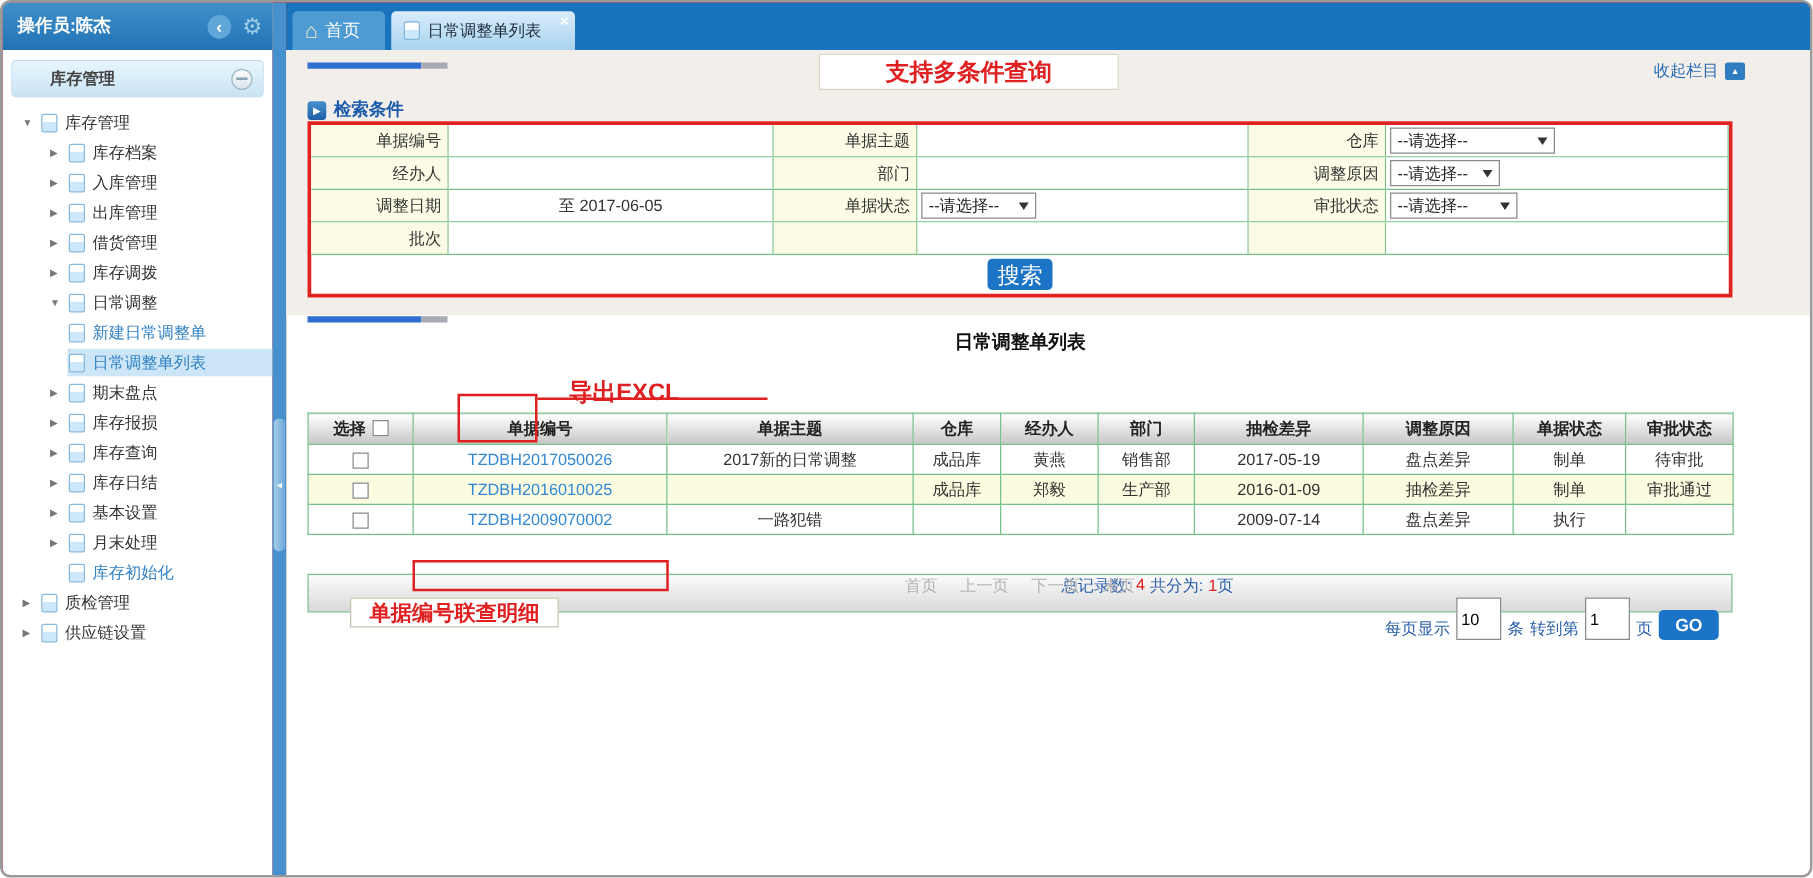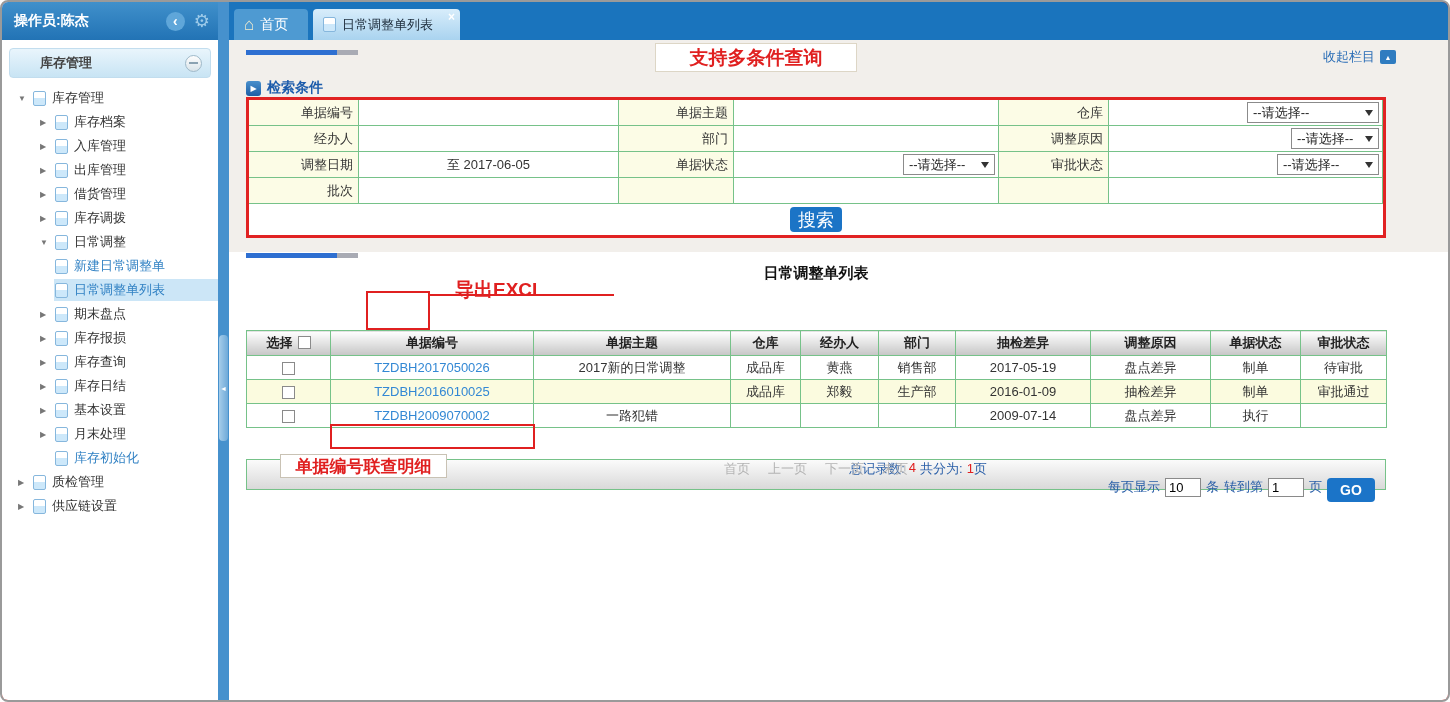"支持多条件查询" .ann-query { width: 202px -> 240px }
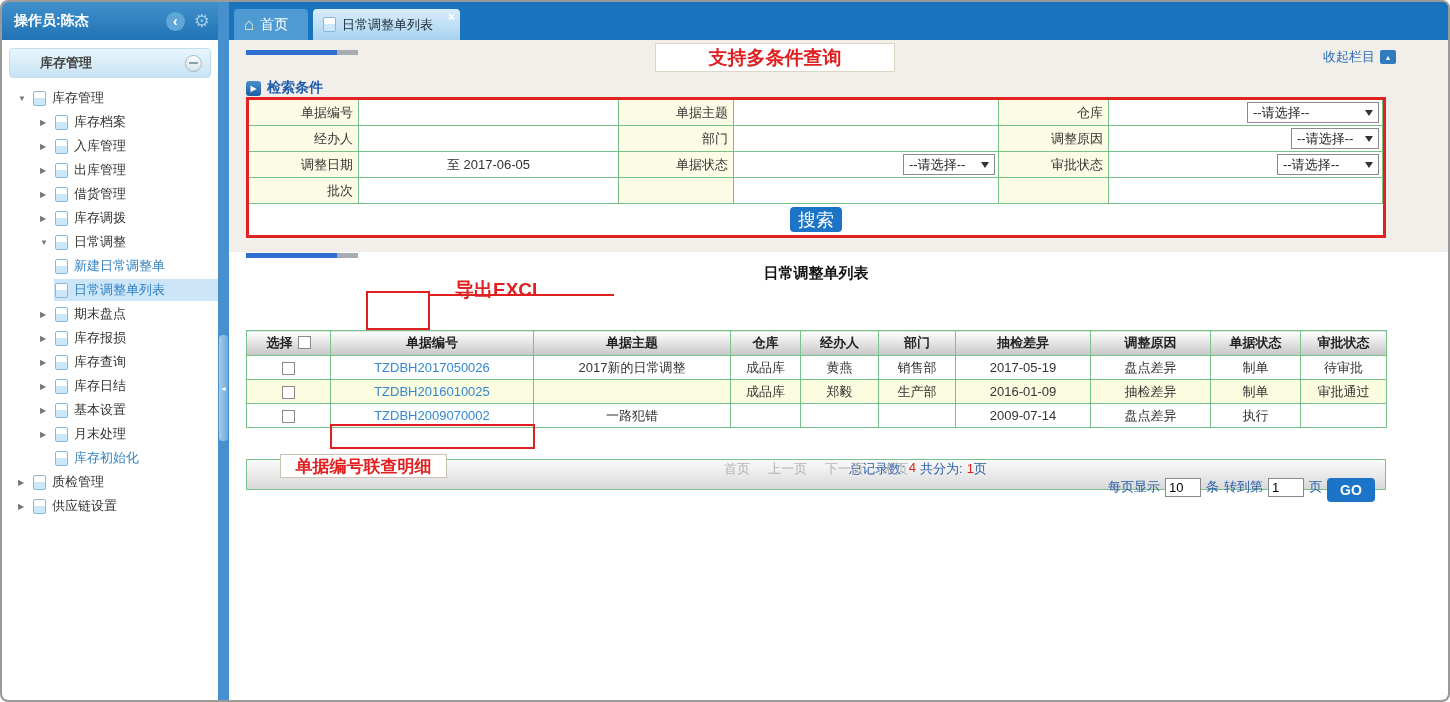"--请选择--" .fi { justify-content: flex-end -> none }
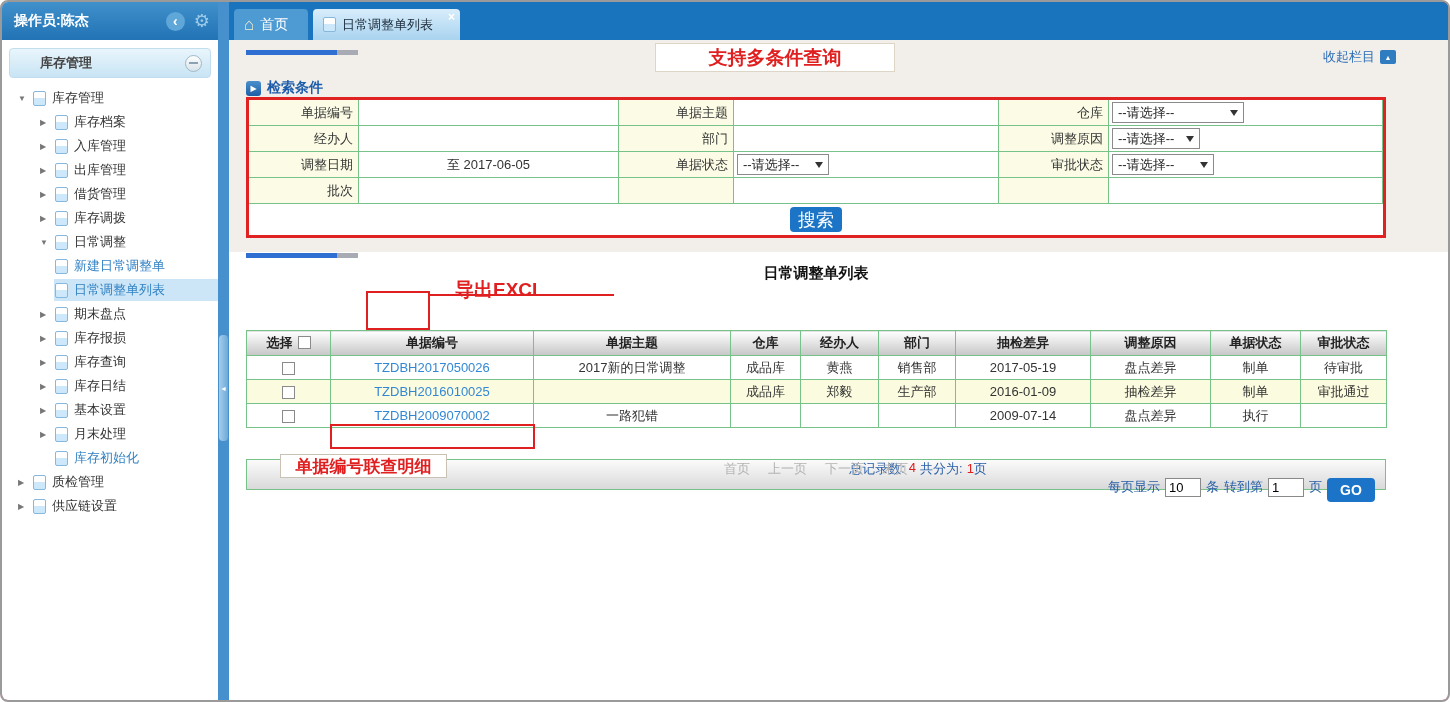"导出EXCL" .ov { margin-top: none -> 24px }
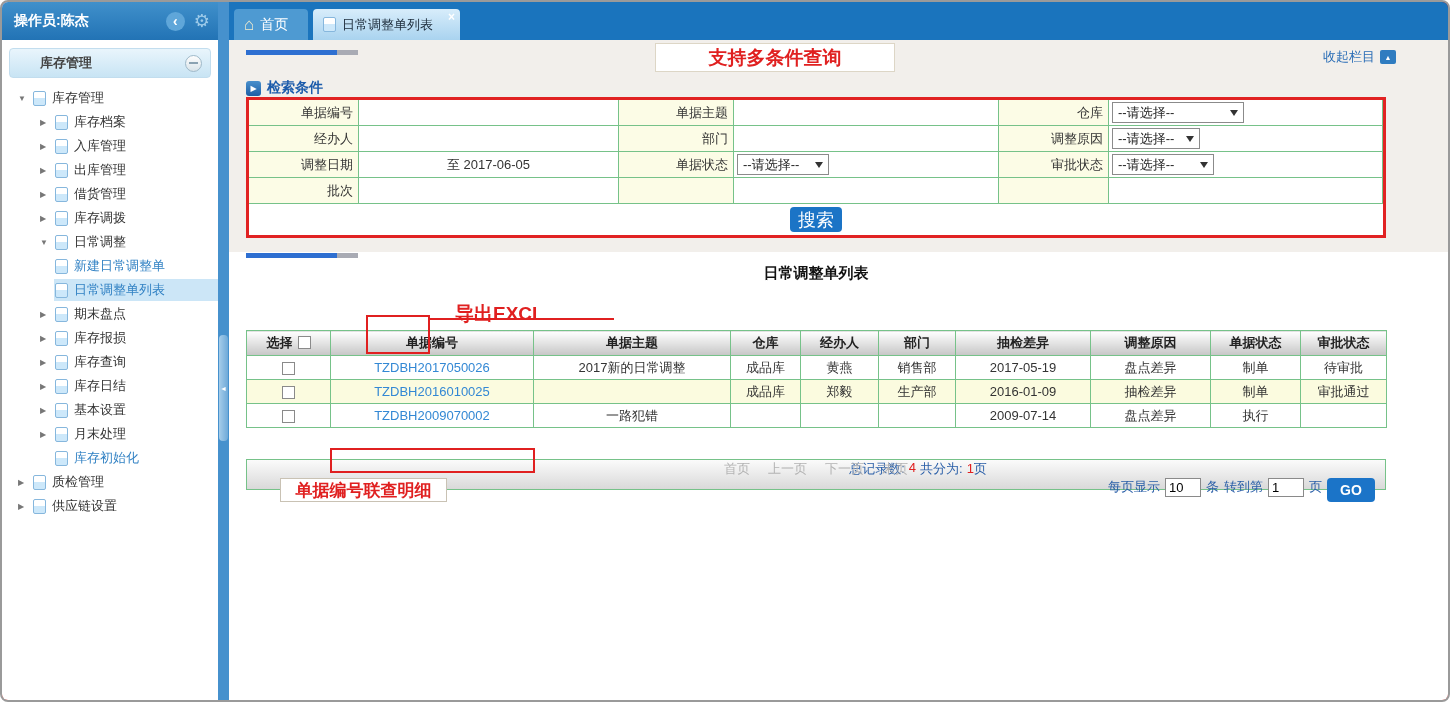"每页显示" .pg-right { align-items: flex-start -> flex-end }
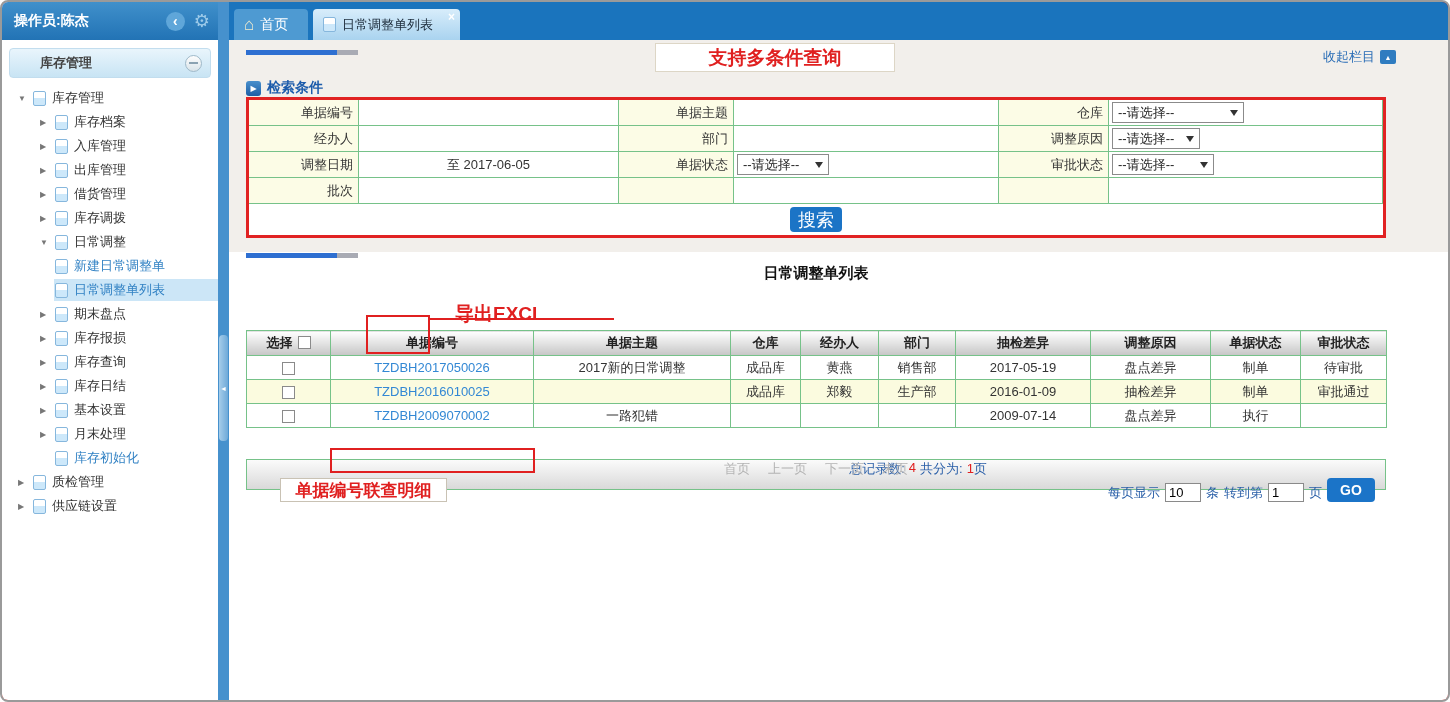"10" .pg-input { height: 19px -> 34px }
